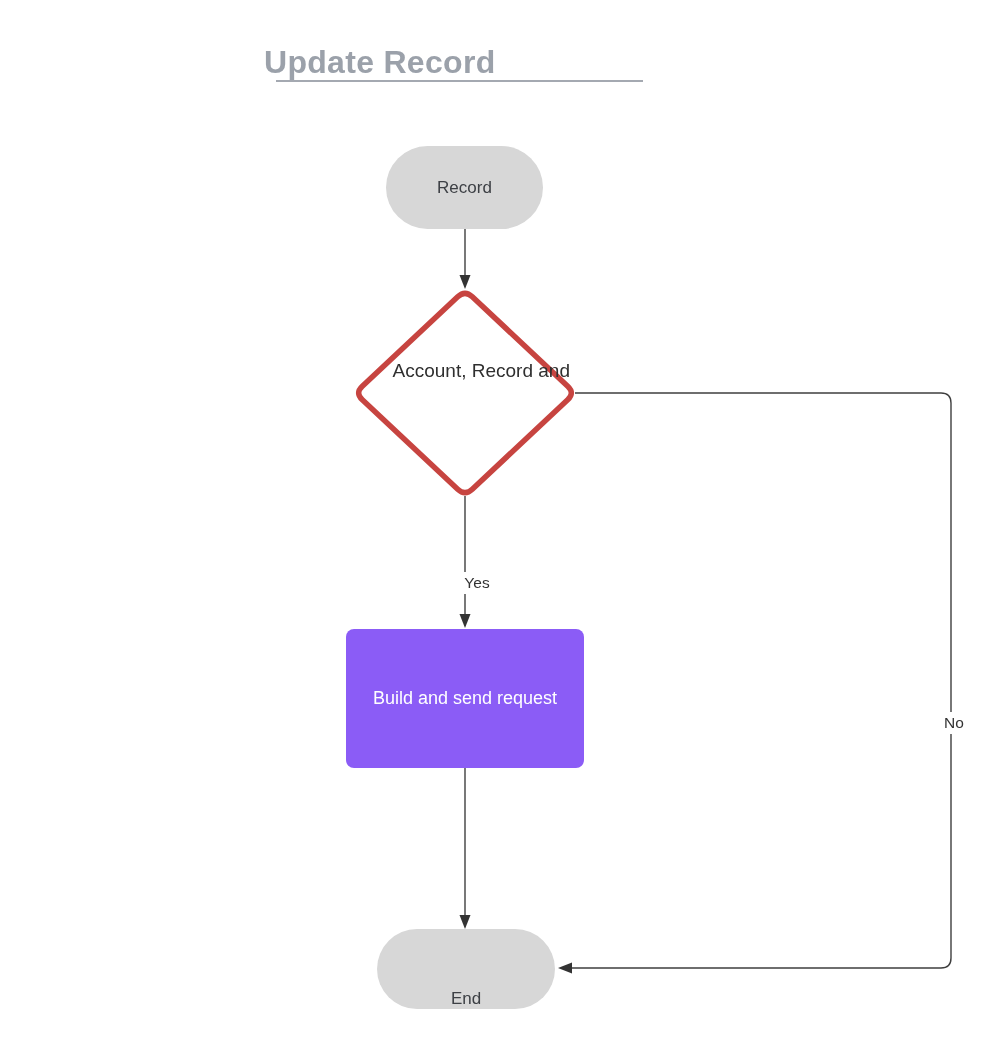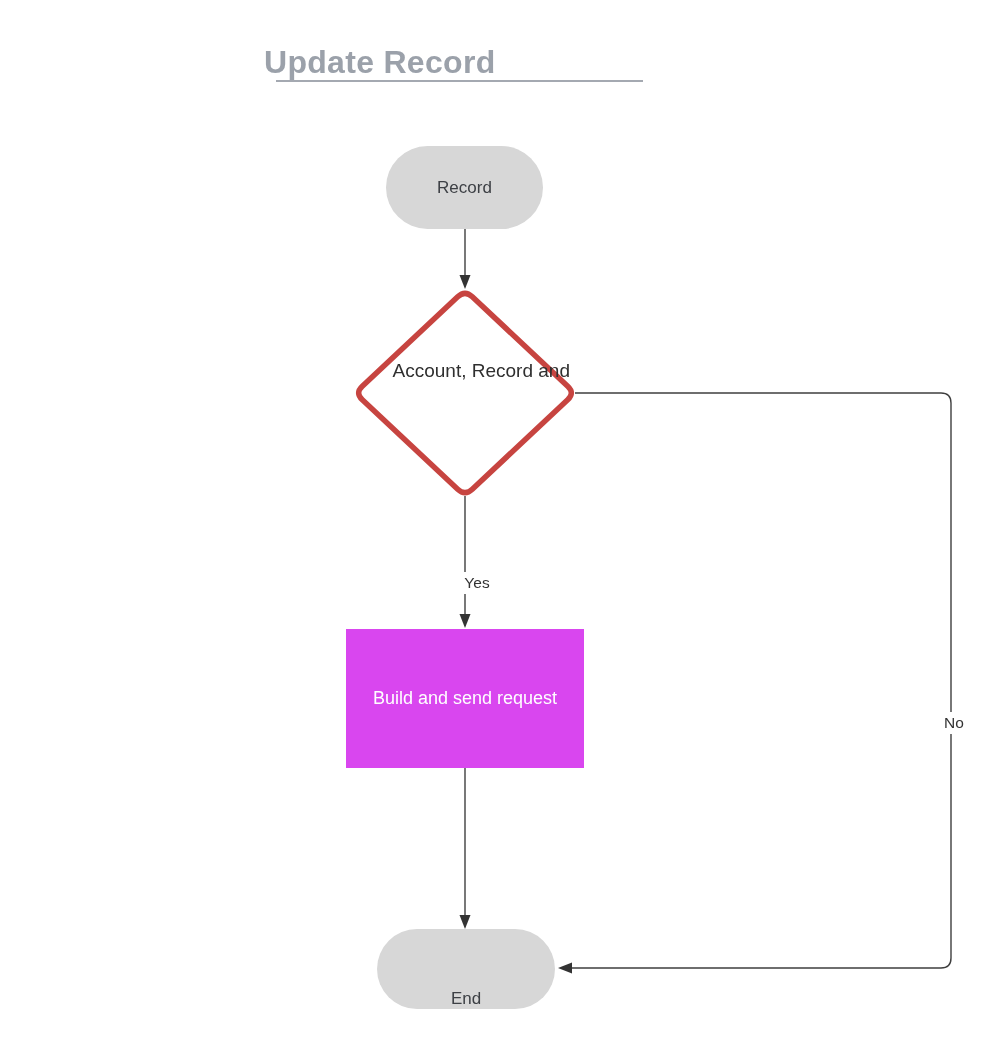"Build and send request" .node-process { background: #d946ef -> #8b5cf6; border-radius: 0 -> 8px }
